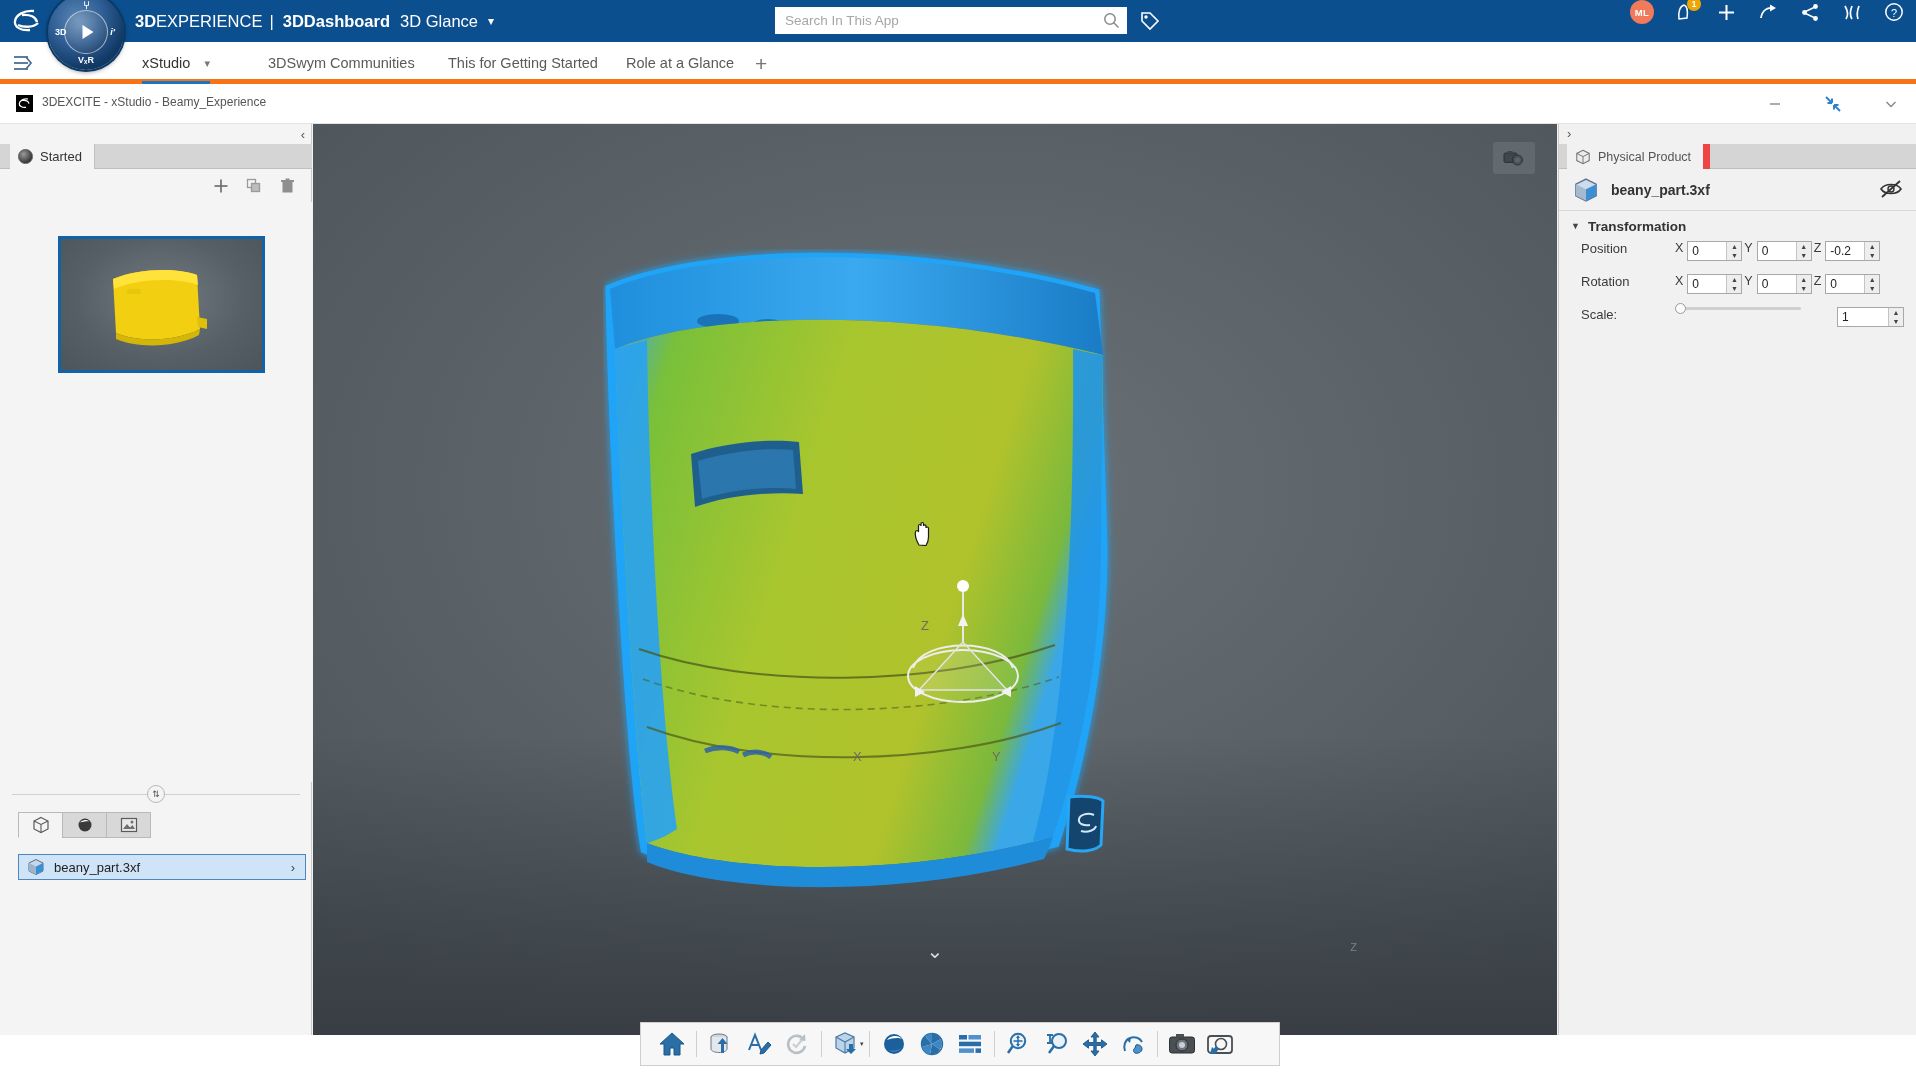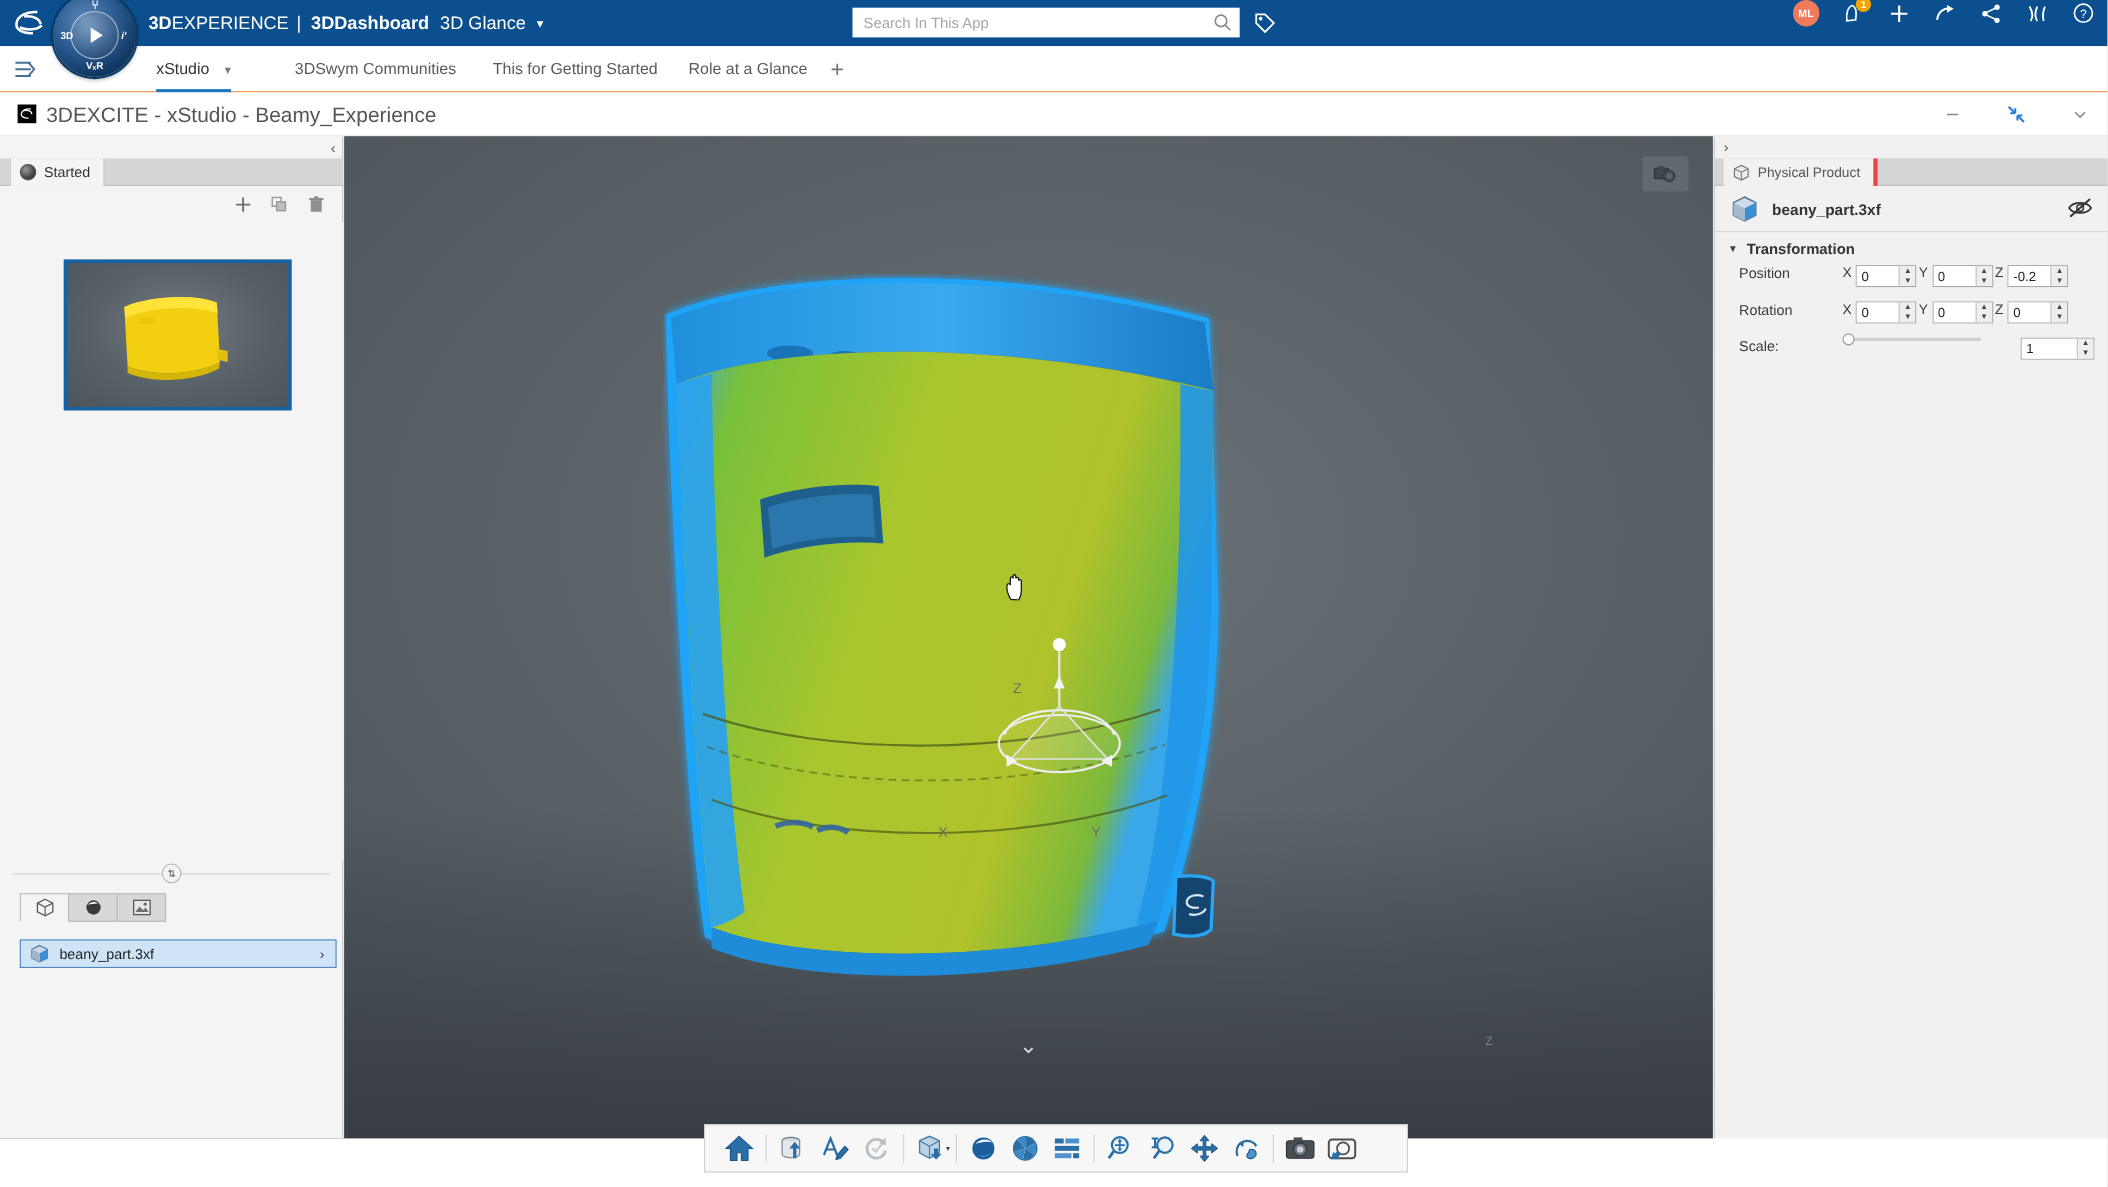"xStudio" .tabbar { border-bottom: 1px solid #f97316 -> 5px solid #f97316 }
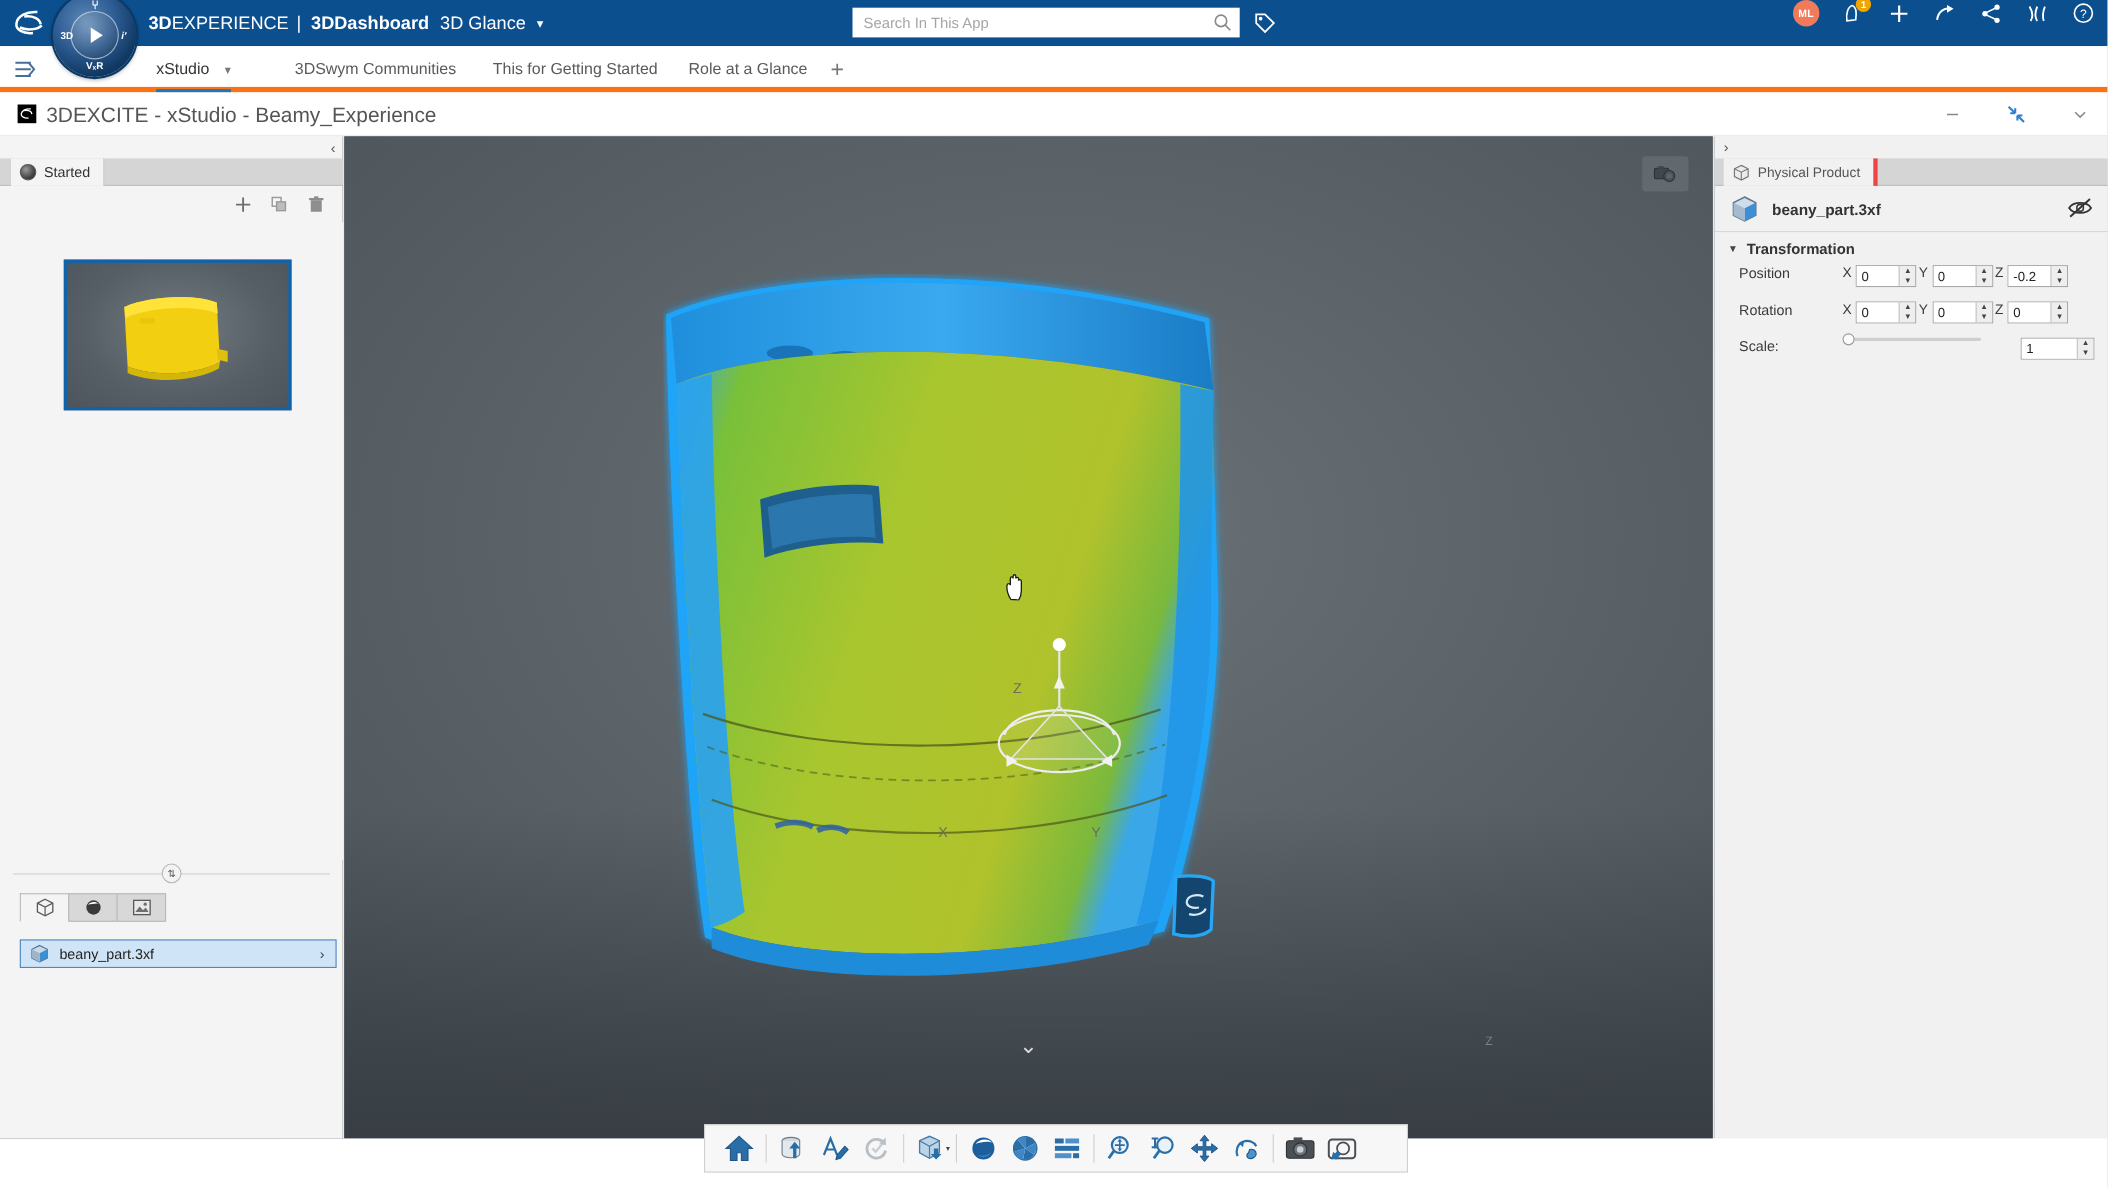"3DEXCITE - xStudio - Beamy_Experience" .apptitle .txt { font-size: 19px -> 12px }
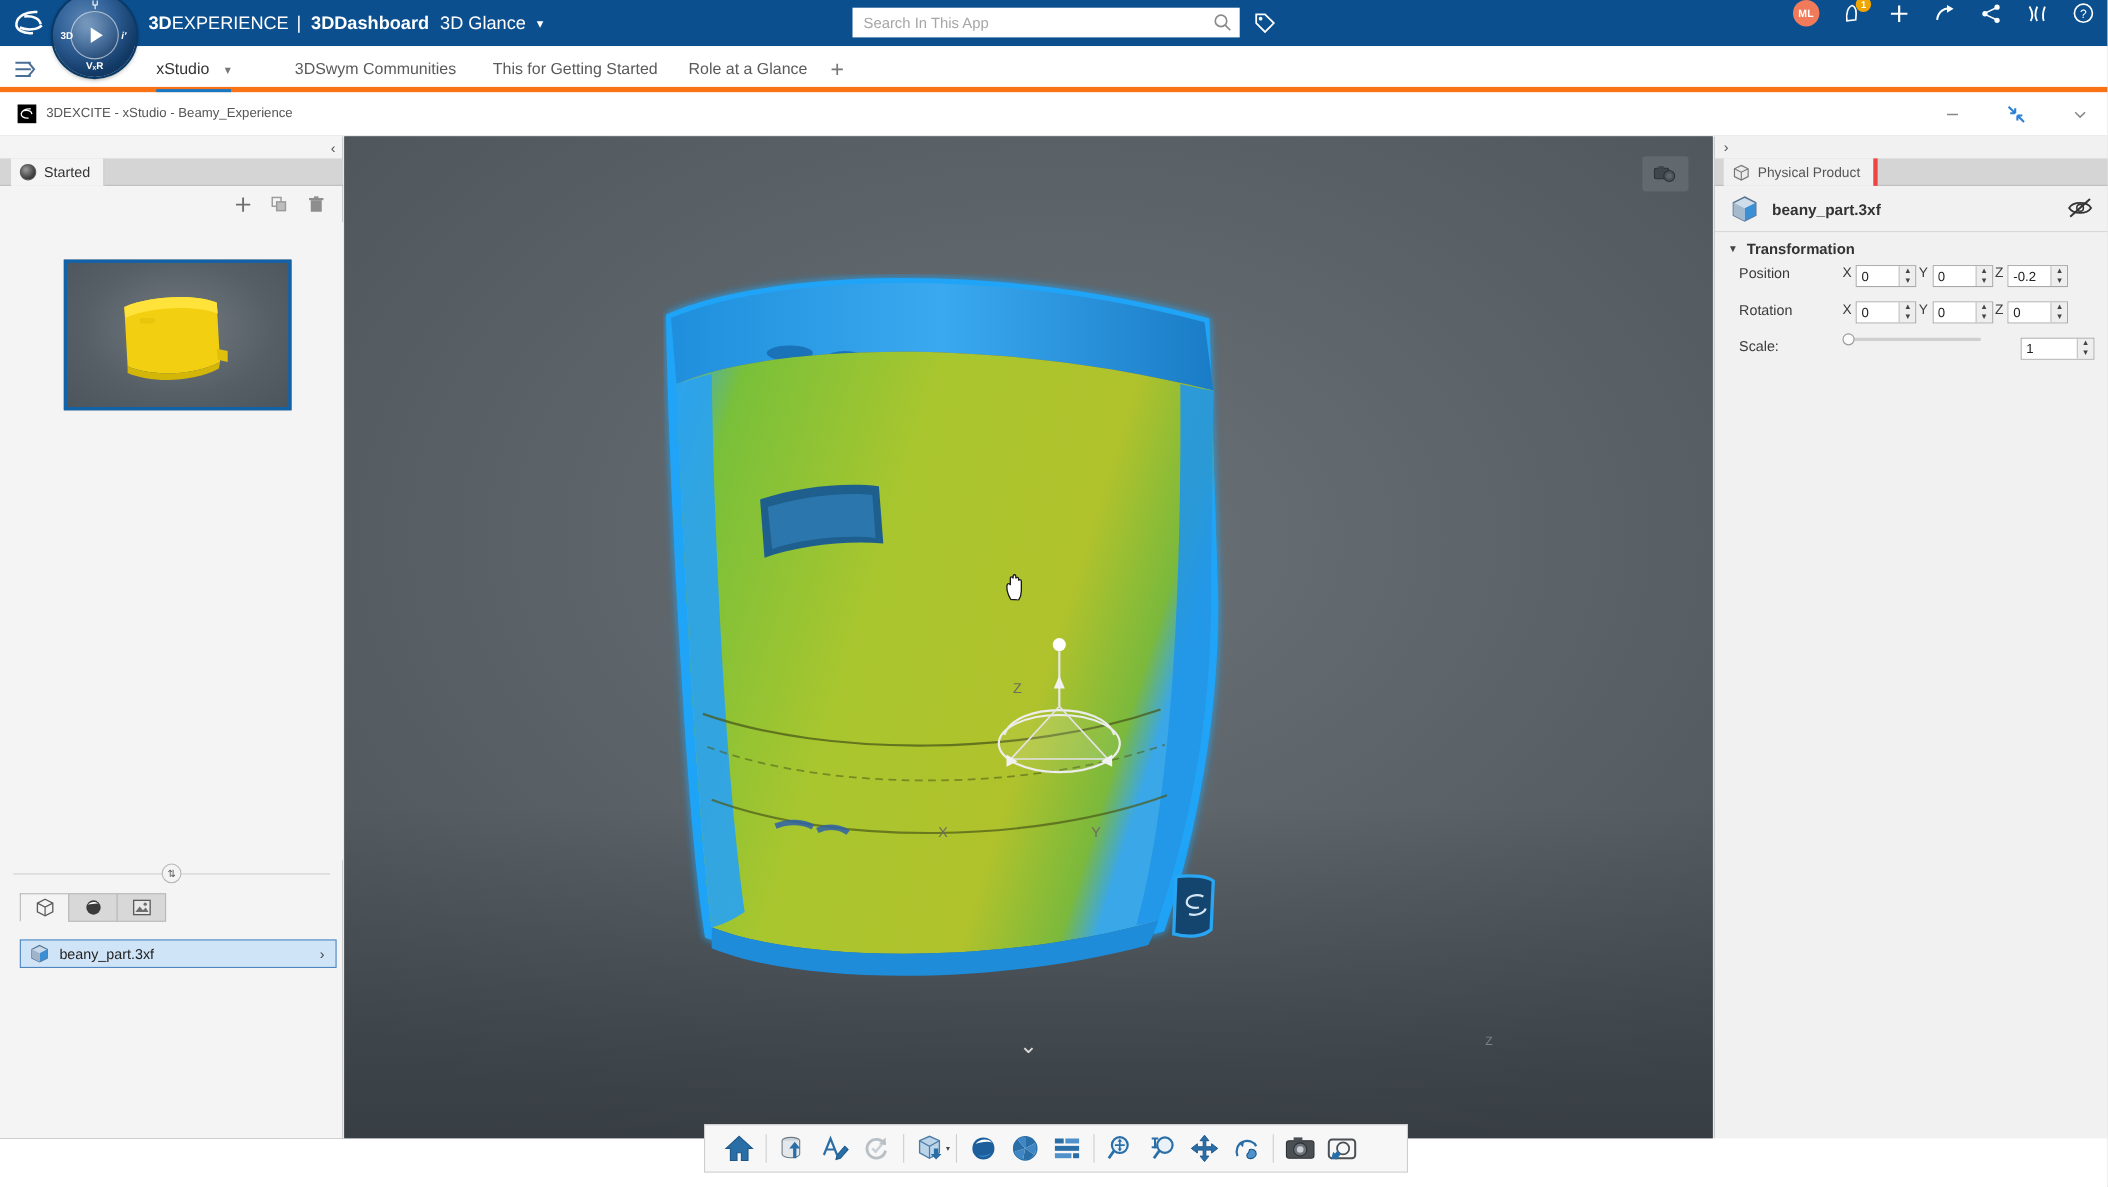"Physical Product" .rp-tab { border-right: 4px solid #ef4444 -> 7px solid #ef4444 }
